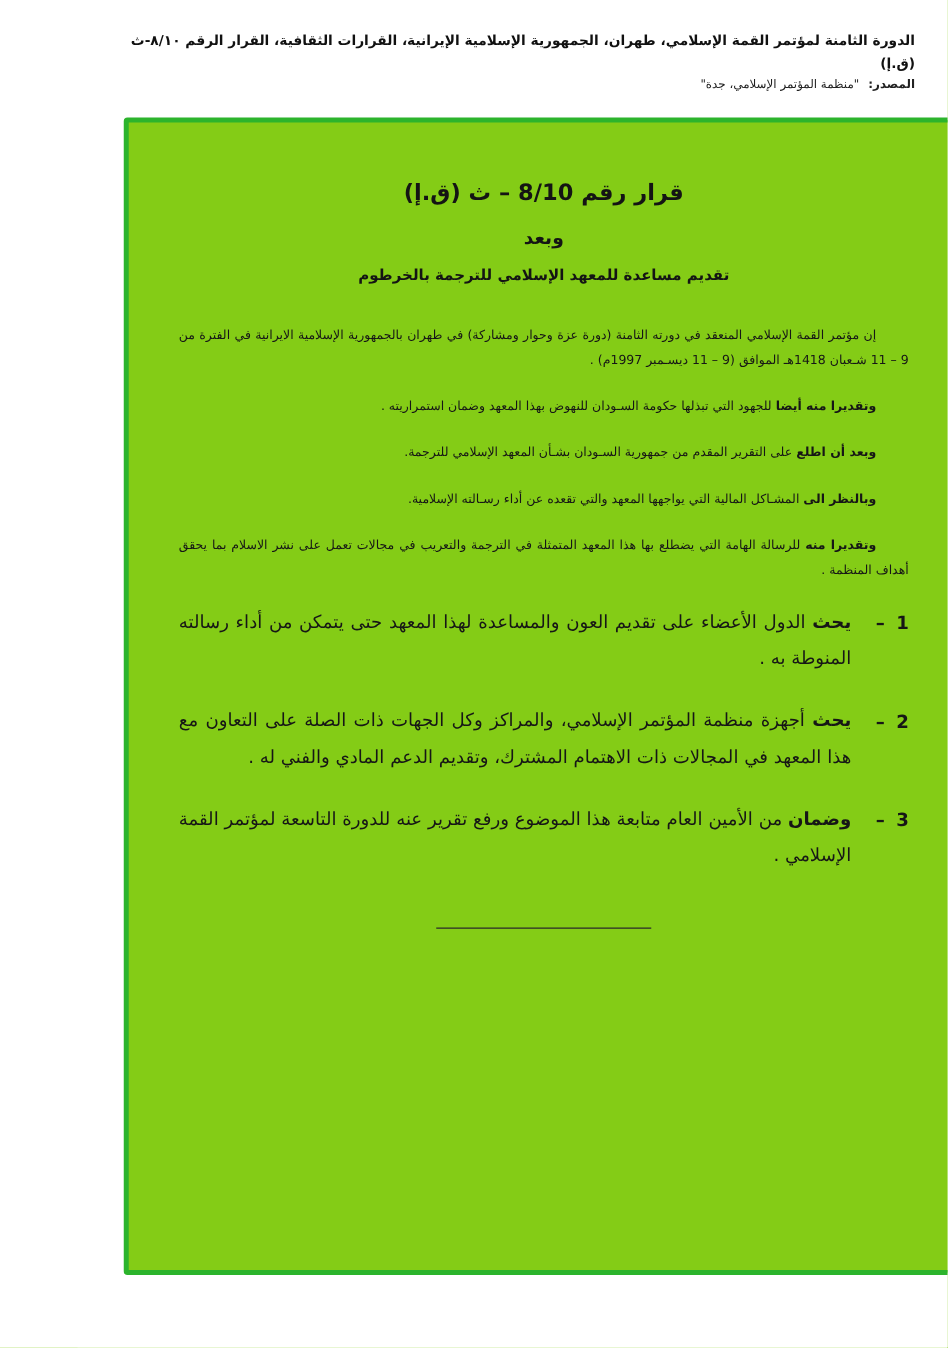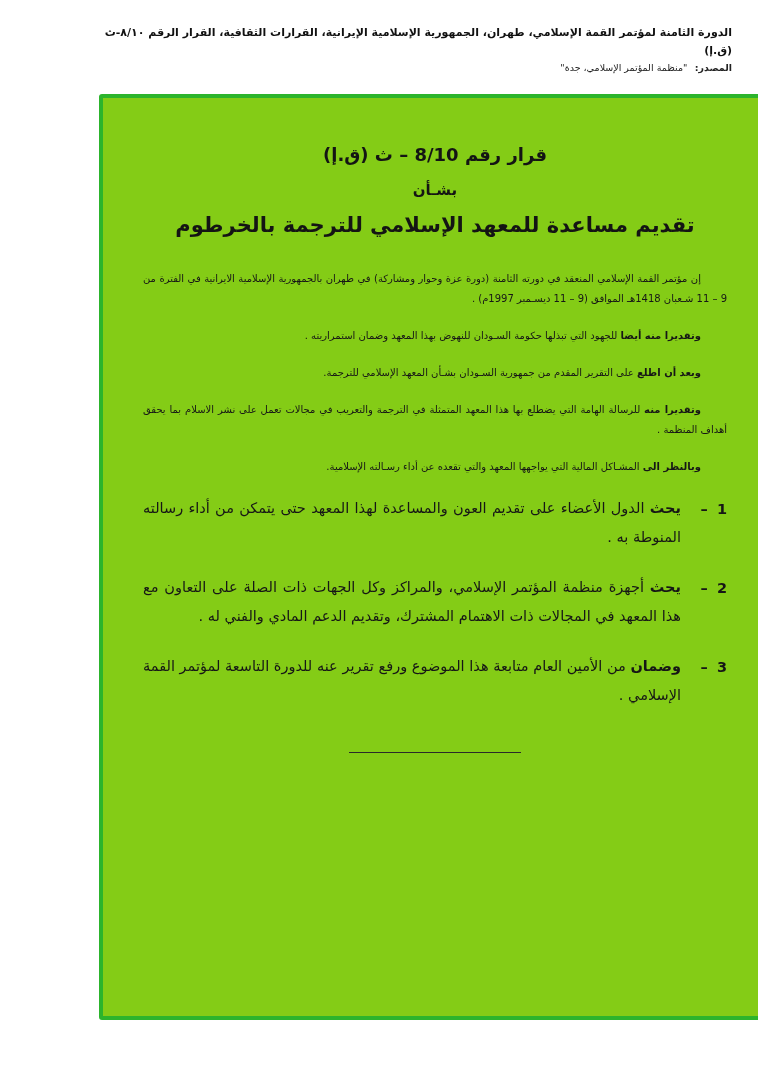"بشـأن" h2.res-subword { text: بشـأن -> وبعد }
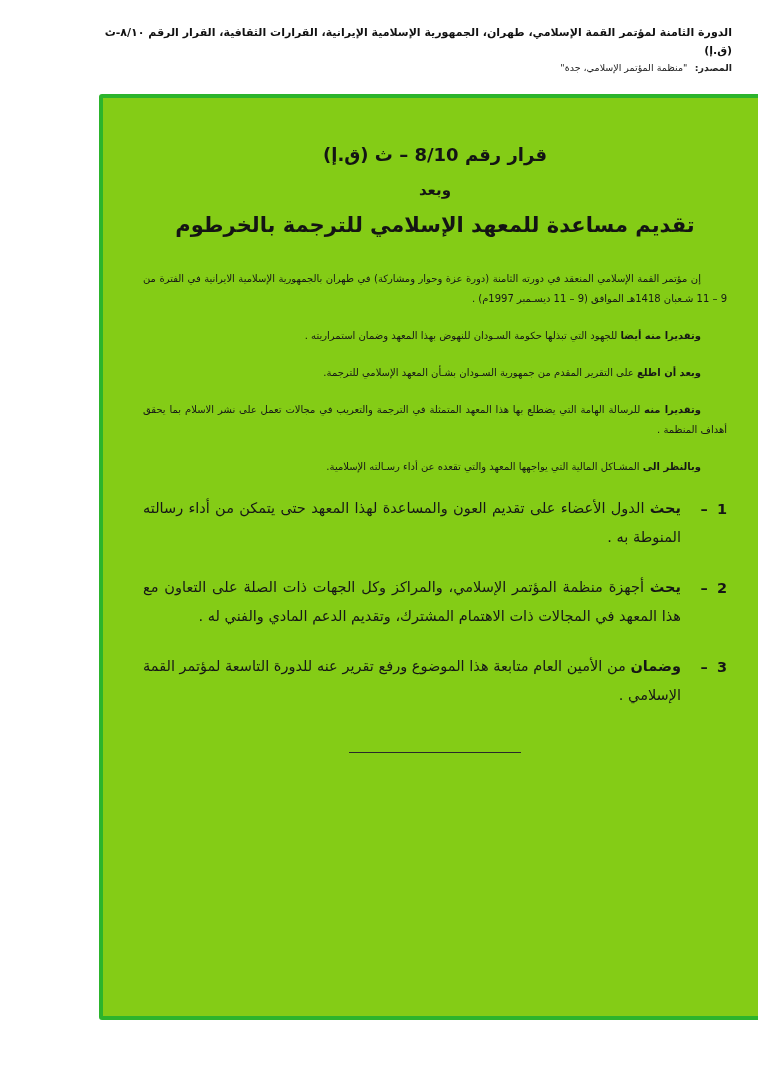"تقديم مساعدة للمعهد الإسلامي للترجمة" .res-subject { font-size: 21px -> 12px }
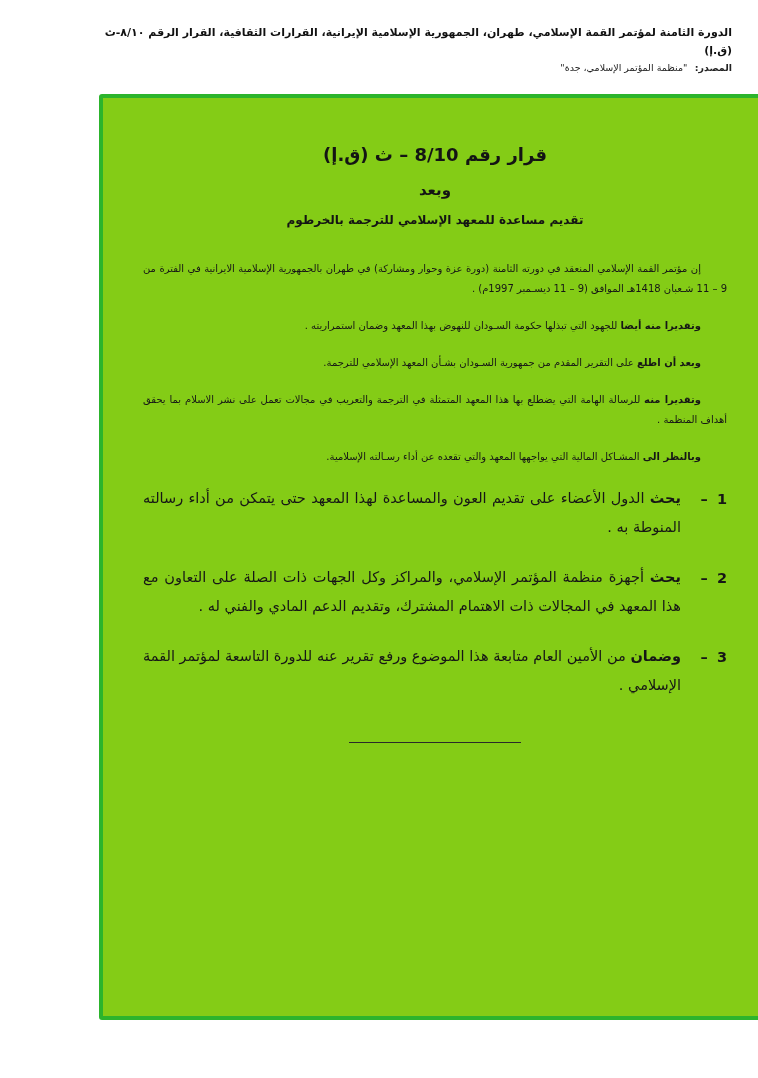"وتقديرا منه للرسالة الهامة التي" p.para { order: before "وبالنظر الى المشـاكل المالية التي" -> after "وبالنظر الى المشـاكل المالية التي" }
